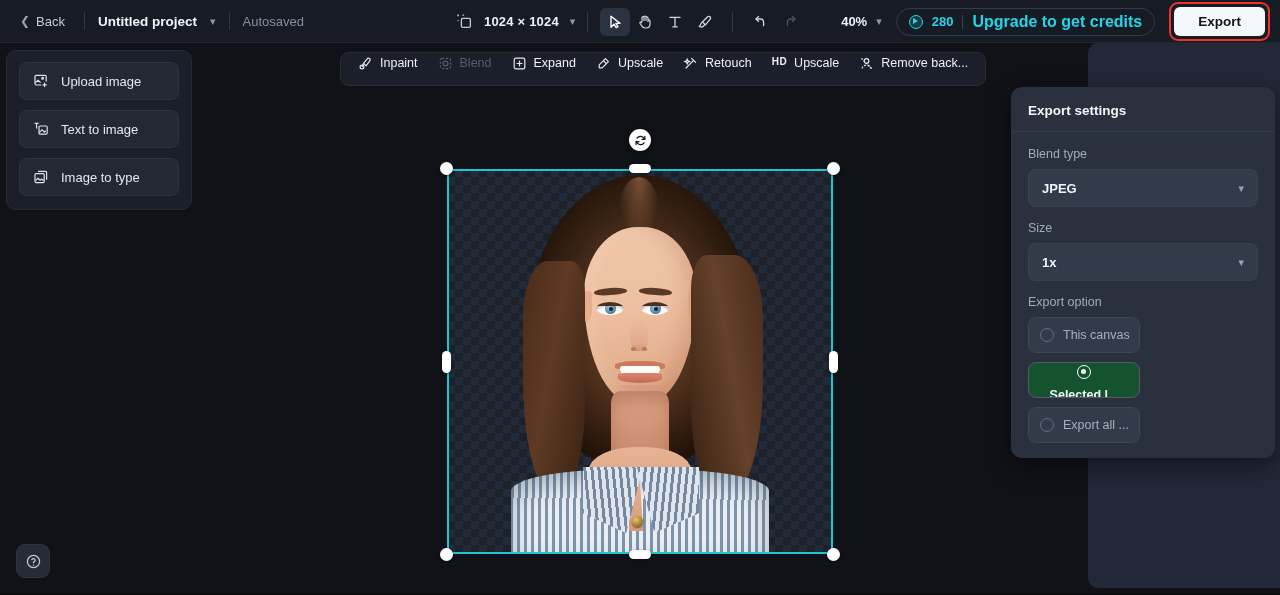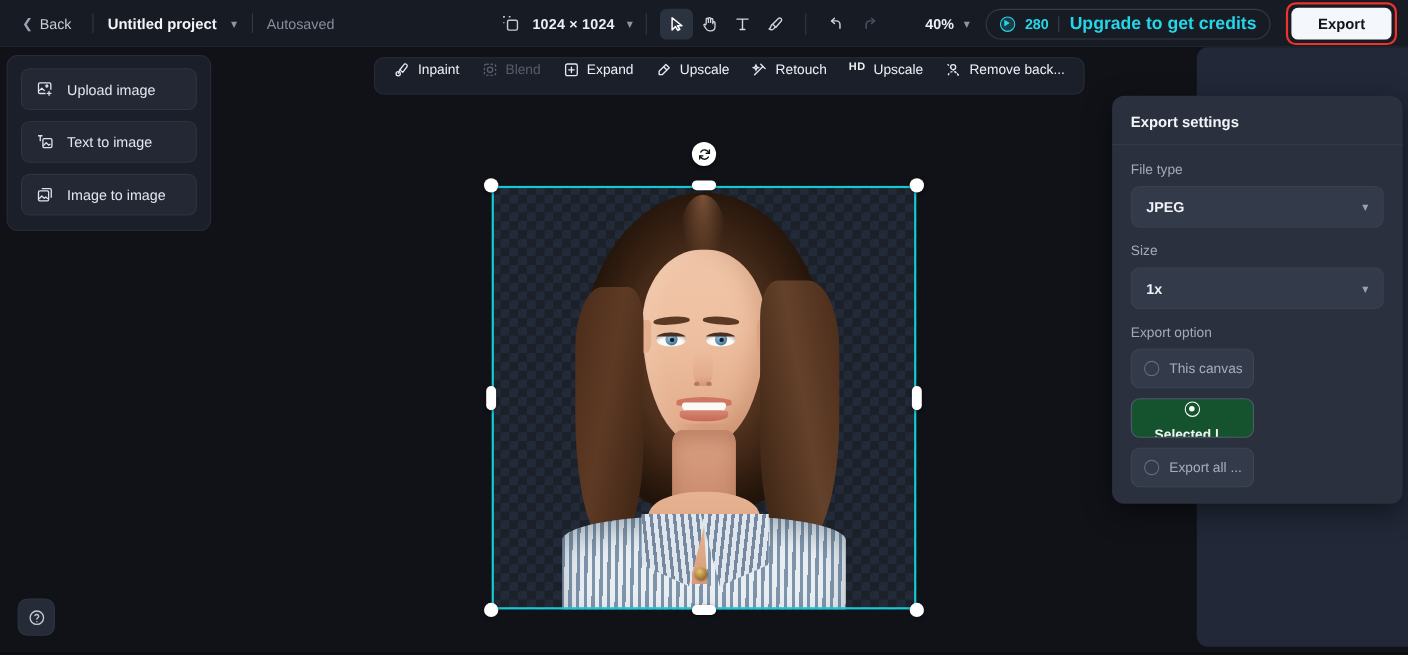"File type" div.ep-label { text: File -> Blend }
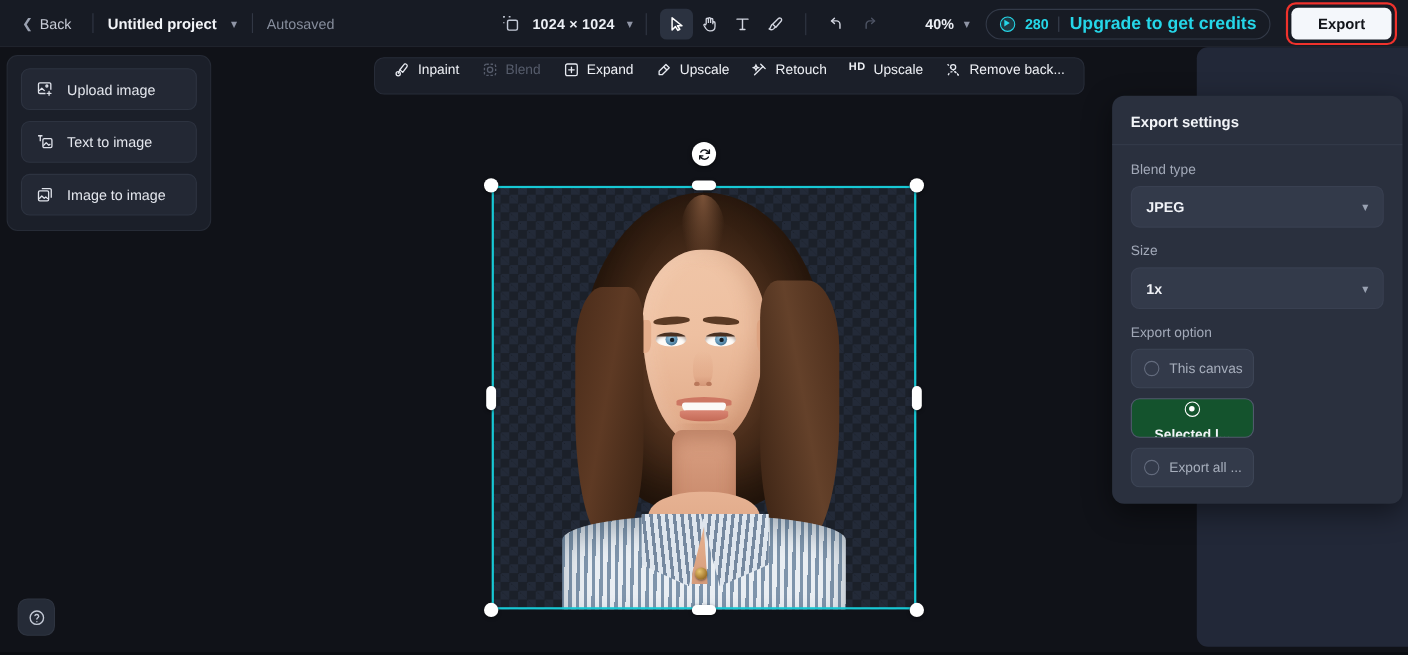"Image to image" span.lp-item-label { text: image -> type }
